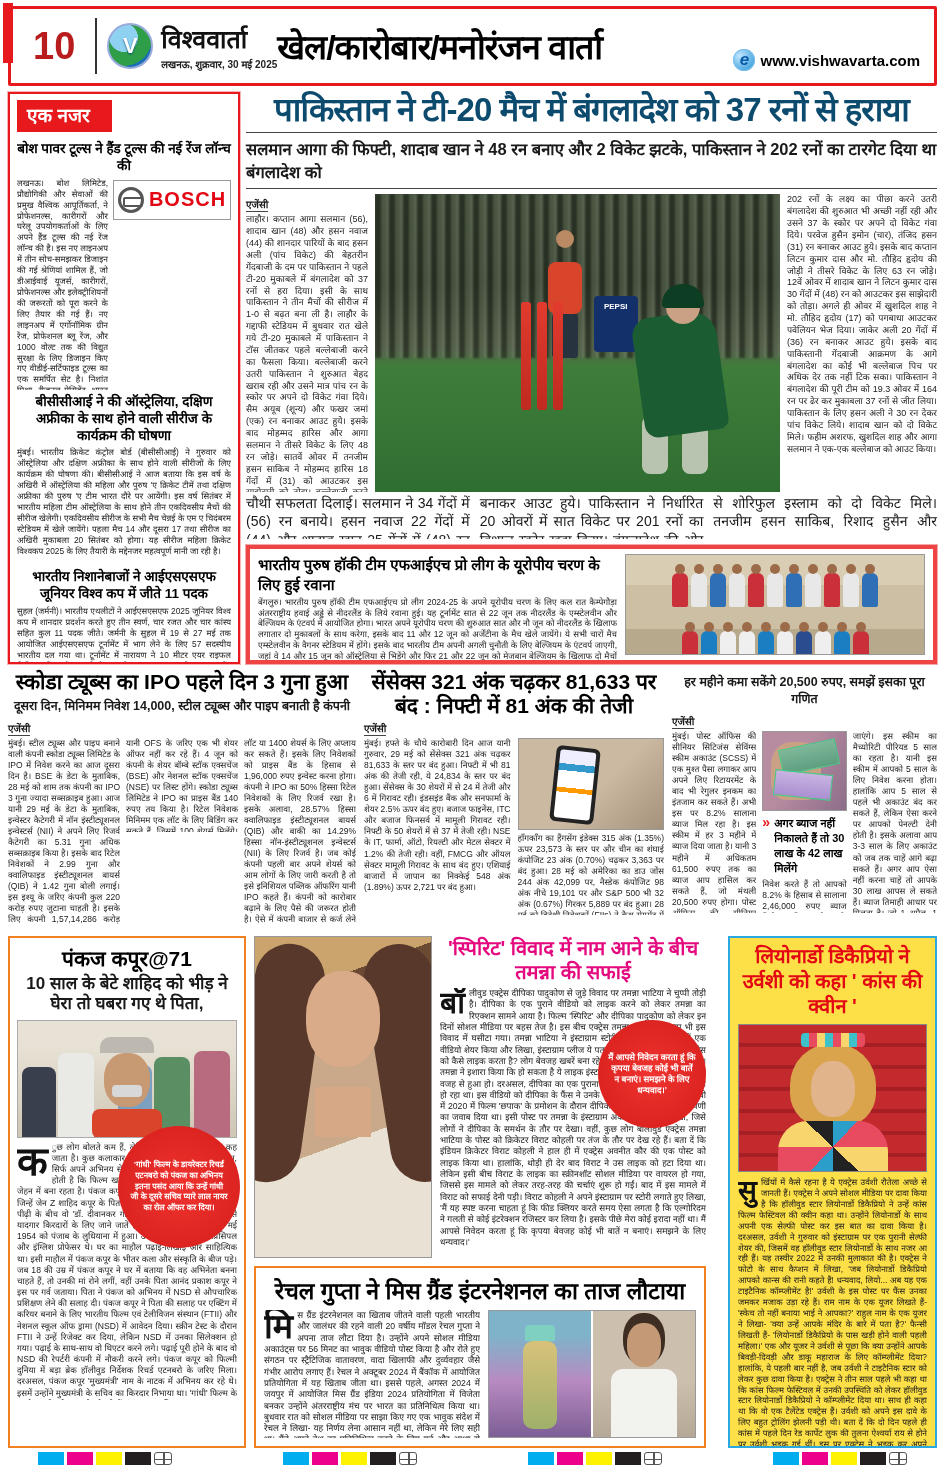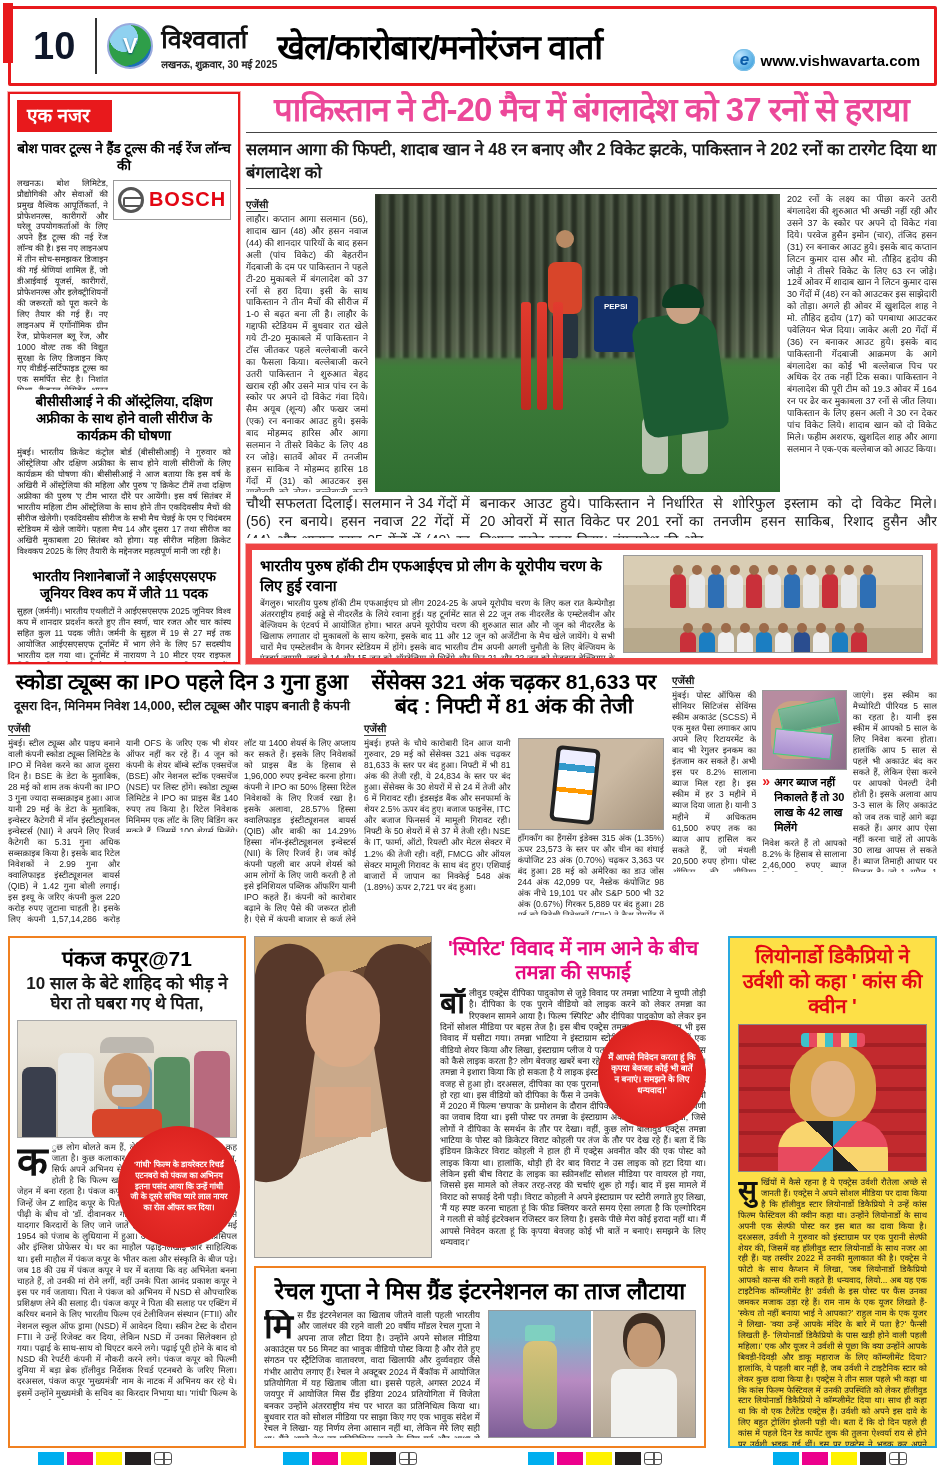"10" .page-num { color: #0f172a -> #b91c1c }
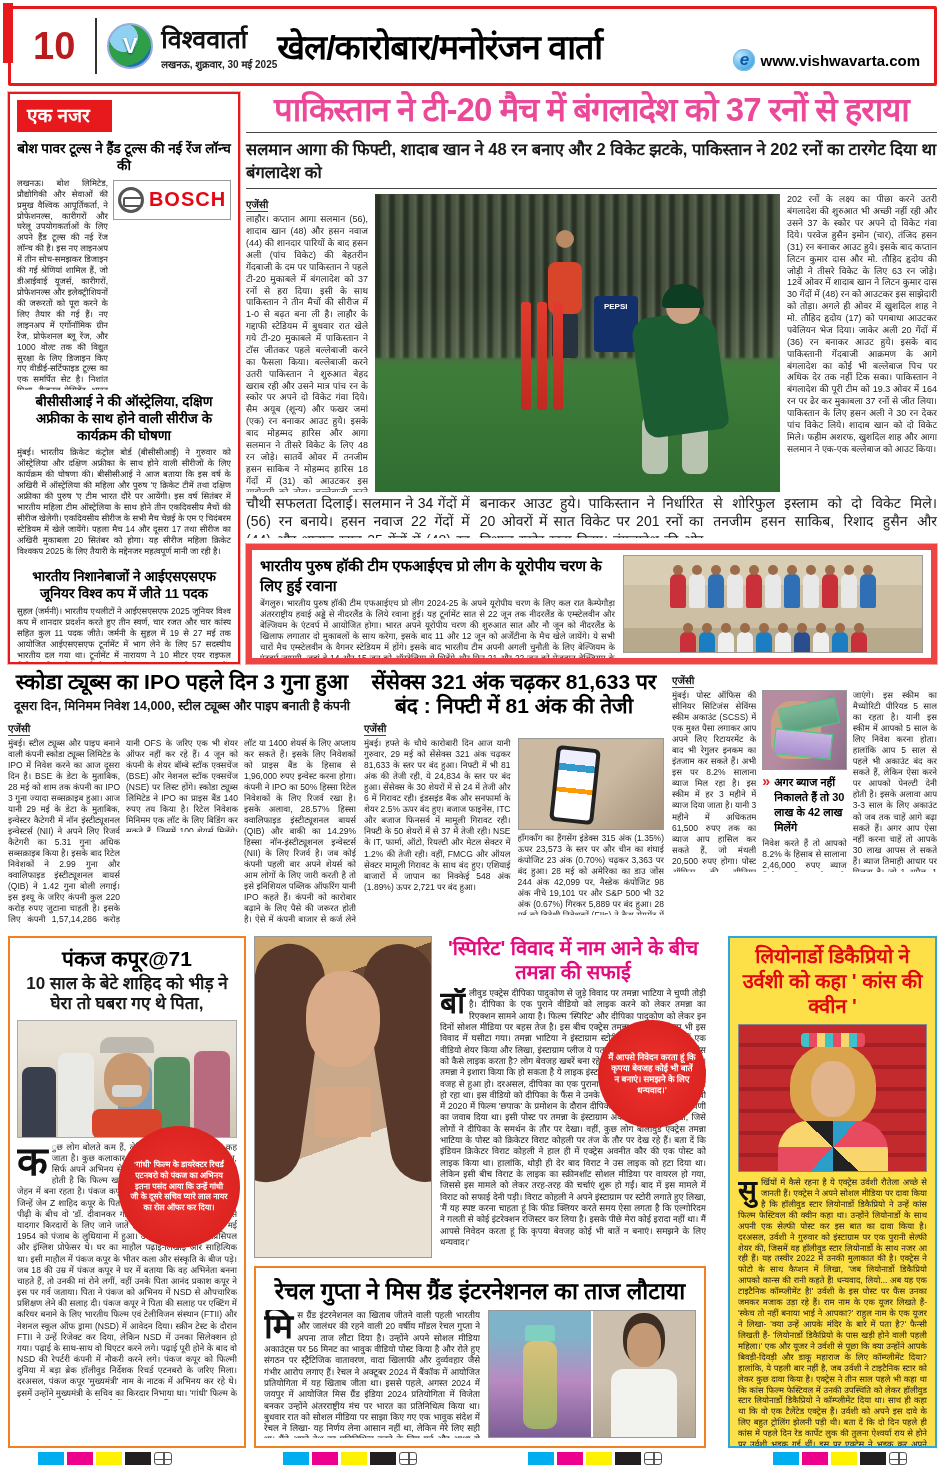"पाकिस्तान ने टी-20 मैच में" .main-h1 { color: #ec4899 -> #0c4a6e }
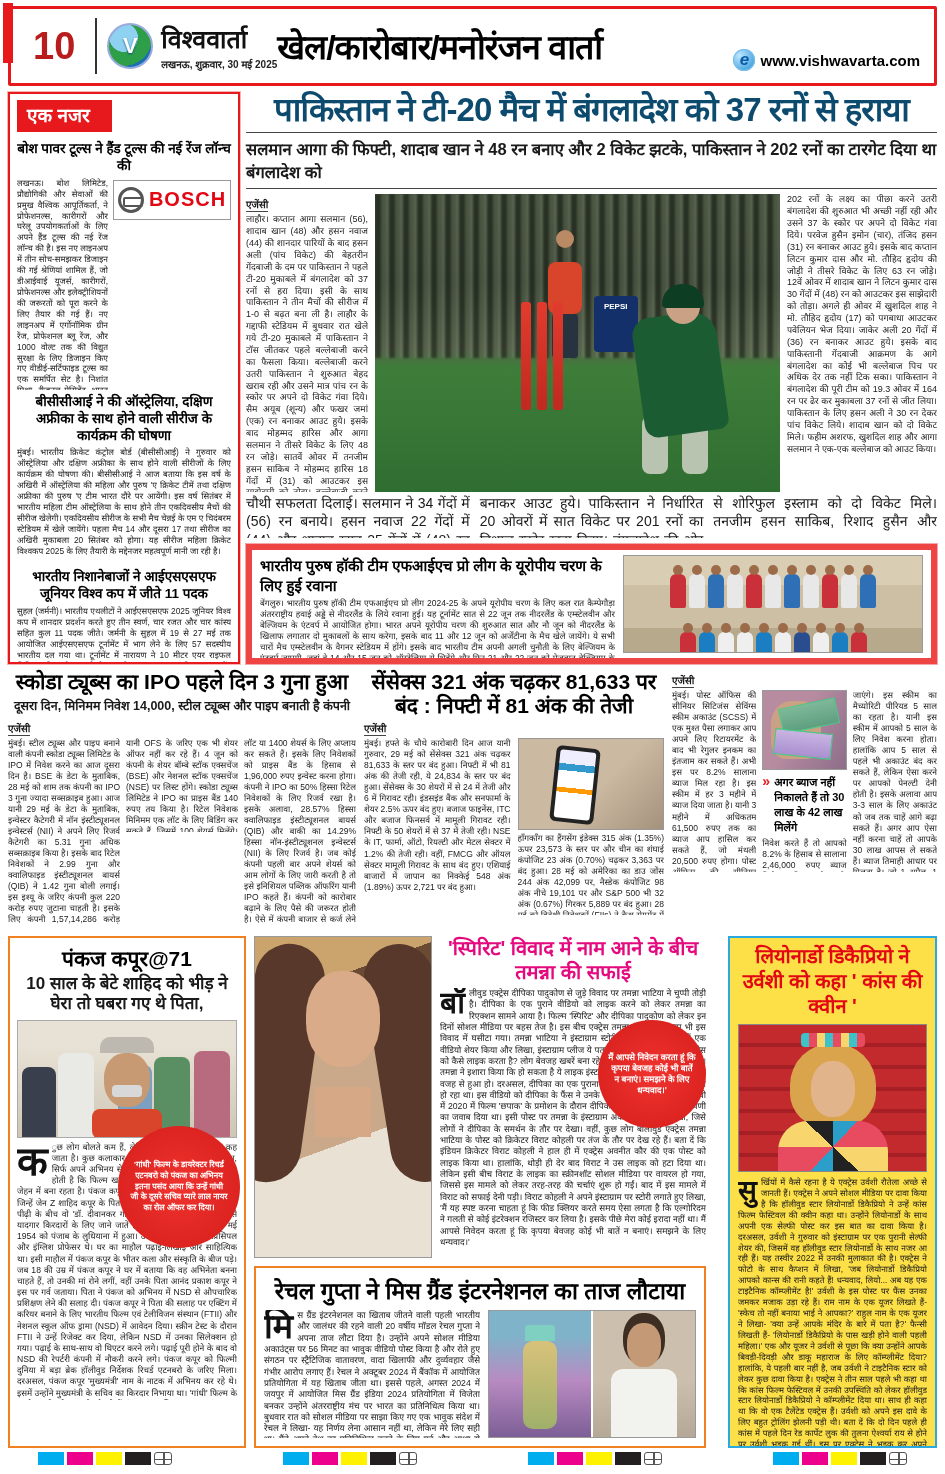"भारतीय पुरुष हॉकी टीम एफआईएच" .hockey-box { border: 6px solid #ef4444 -> 4px solid #ef4444 }
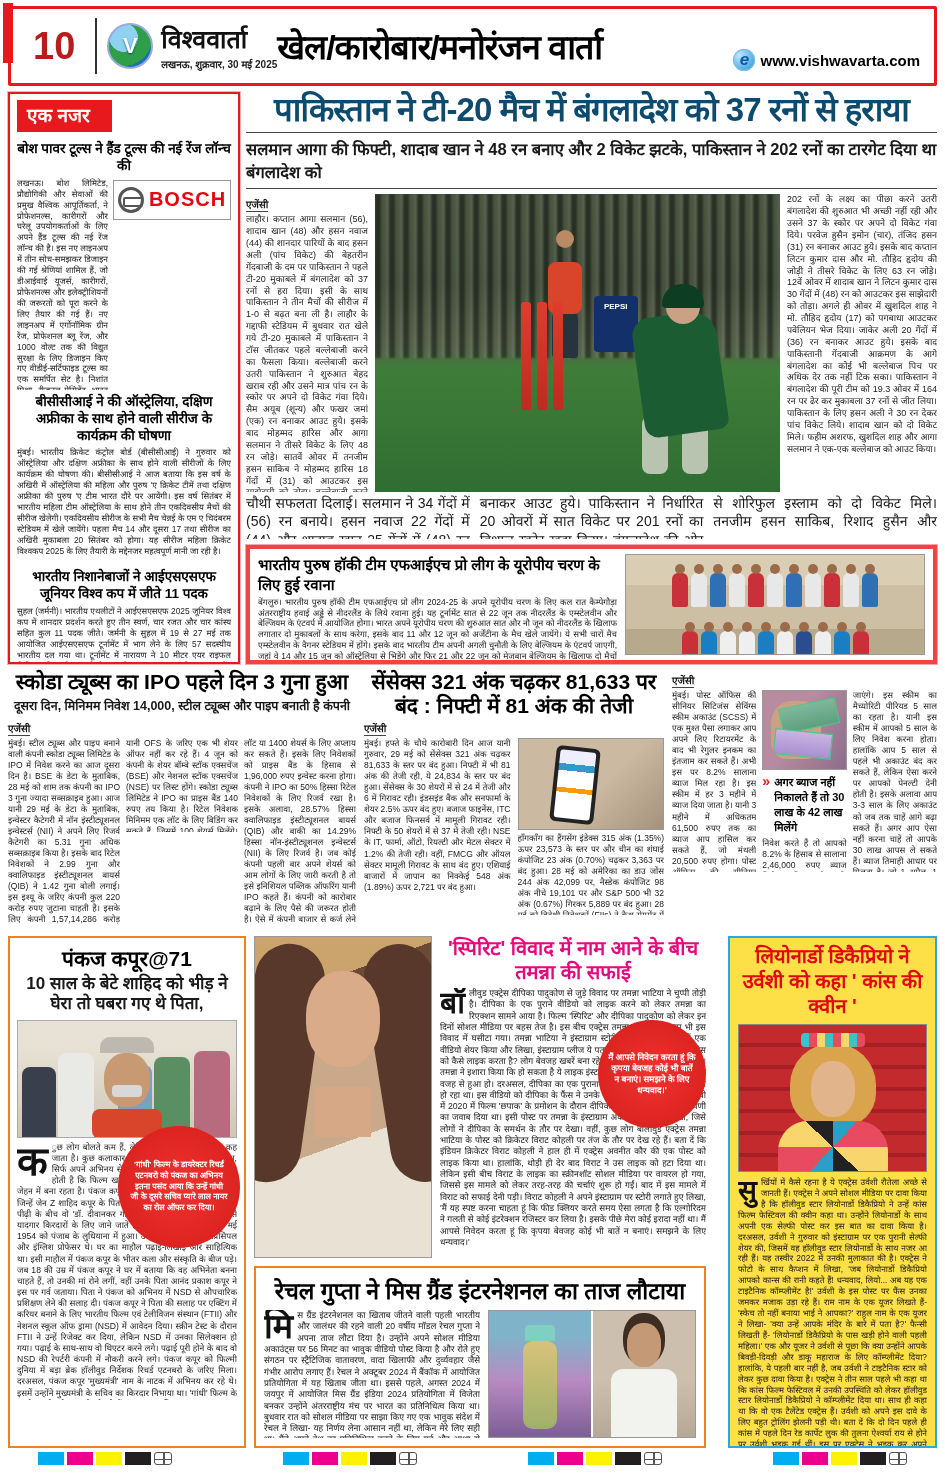"हर महीने कमा सकेंगे 20,500" div.mid-sub { html: none -> <div>हर महीने कमा सकेंगे 20,500 रुपए, समझें इसका पूरा गणित</div> }
